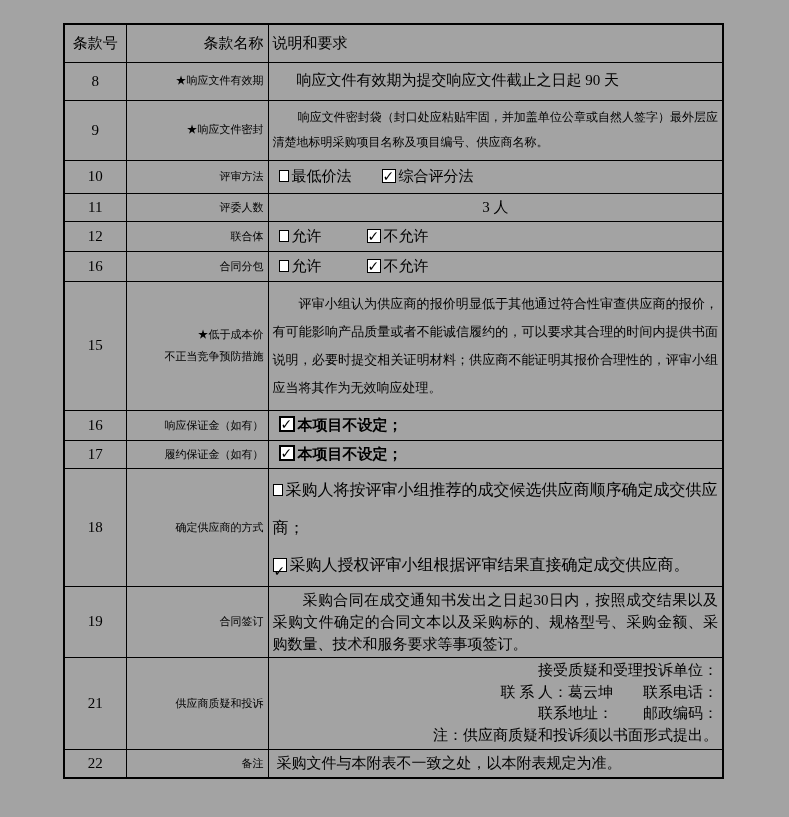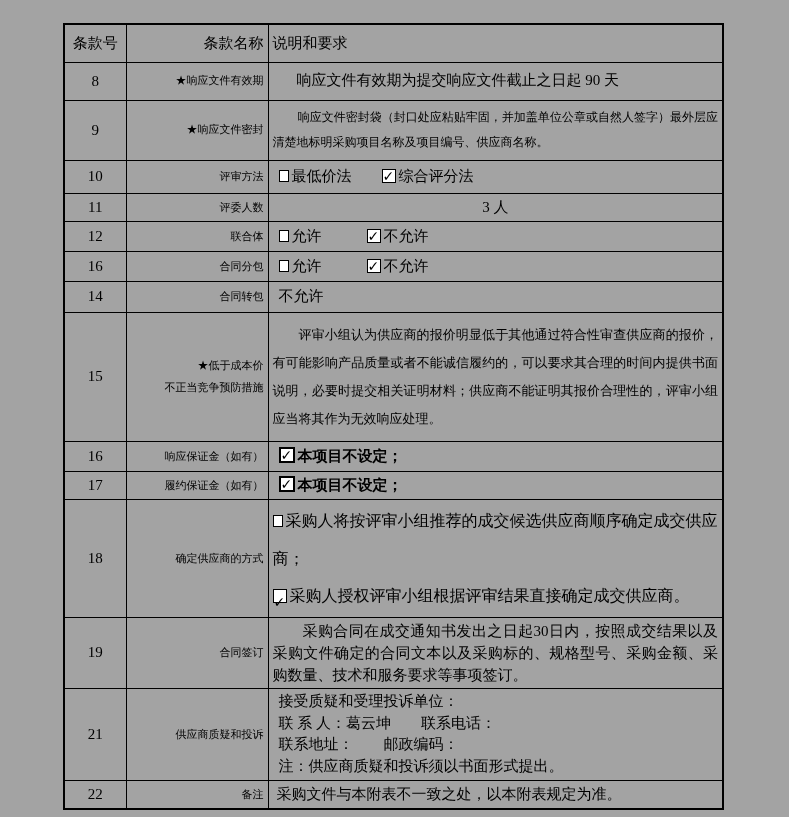"14" tr.r14 { html: <tr> <td>14</td> <td> <div>合同转包</div> </td> <td> <div><span>不允许</span></div> </td> </tr> -> none }
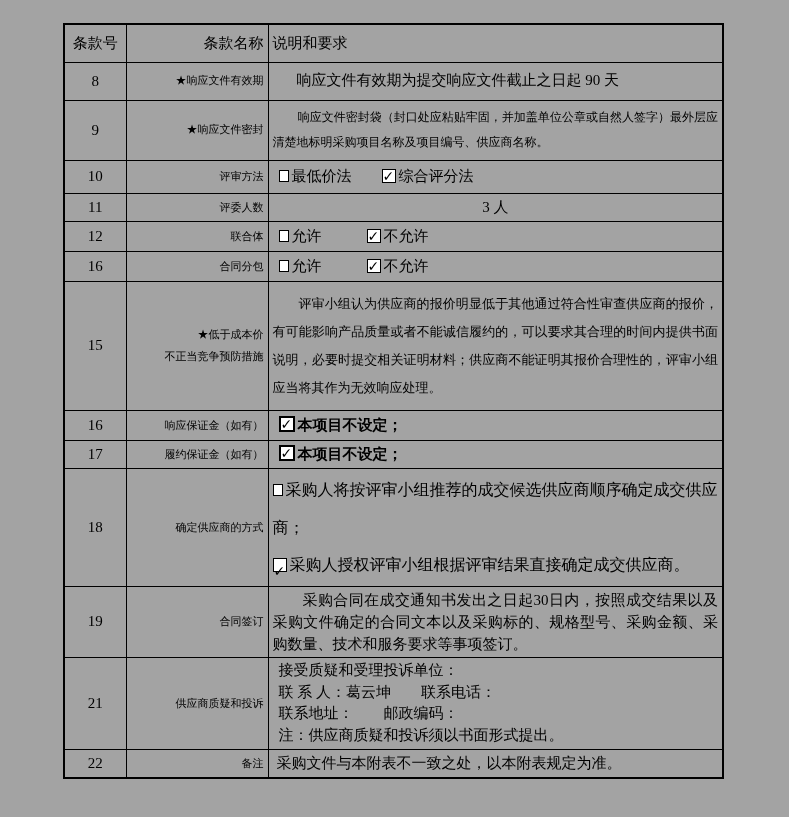"接受质疑和受理投诉单位：" .r21 .line { text-align: none -> right }
